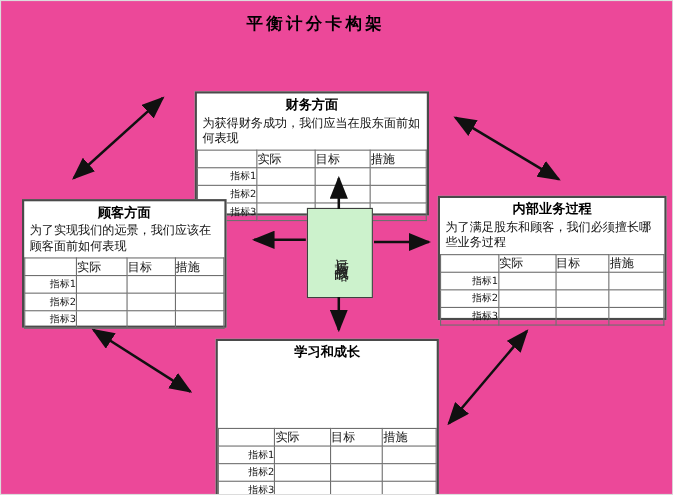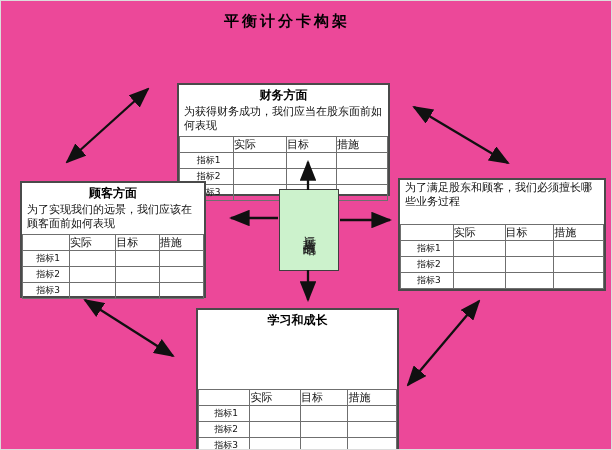"指标1" .grid td.rl { text-align: center -> right }
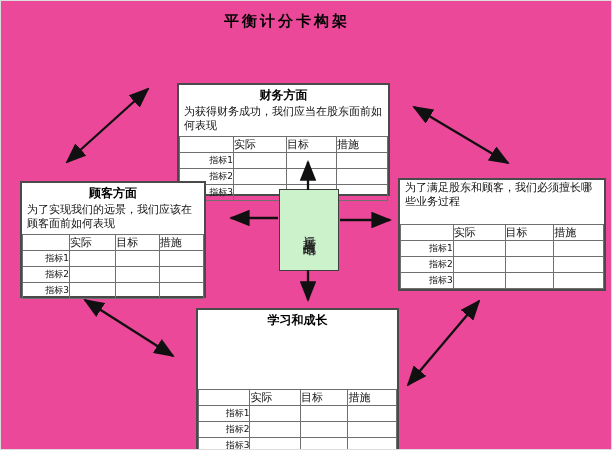"内部业务过程" div.p-title { html: none -> <div>内部业务过程</div> }
